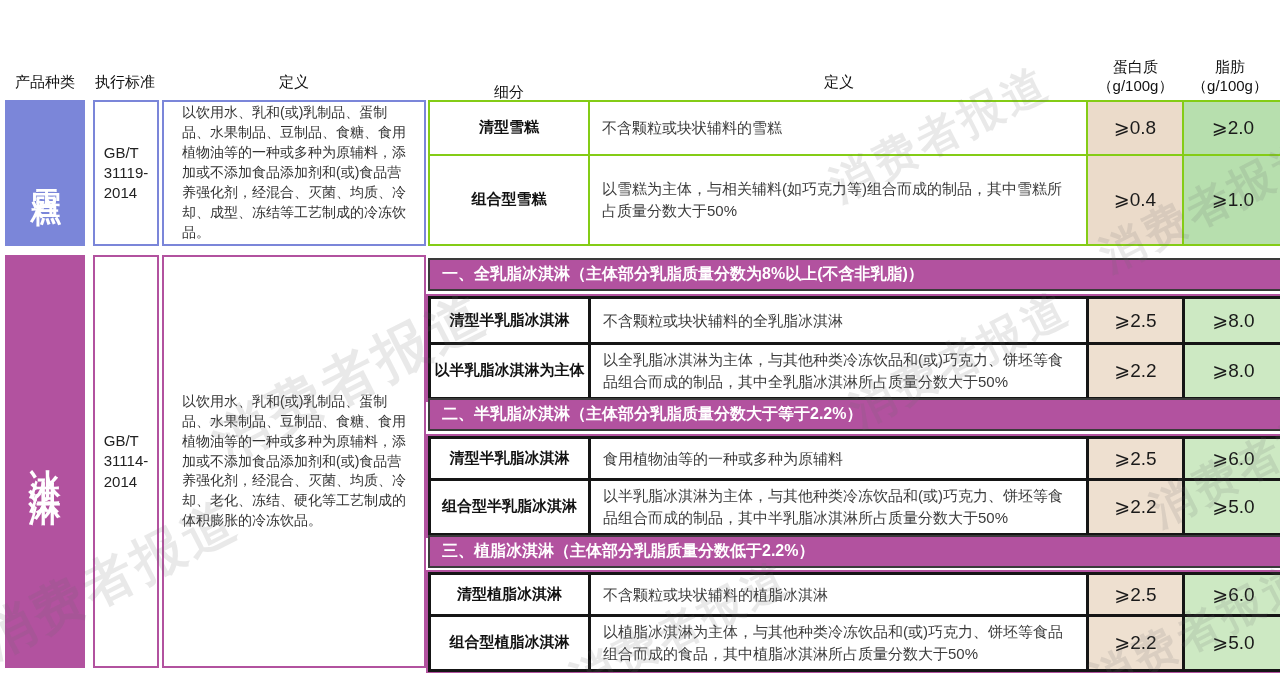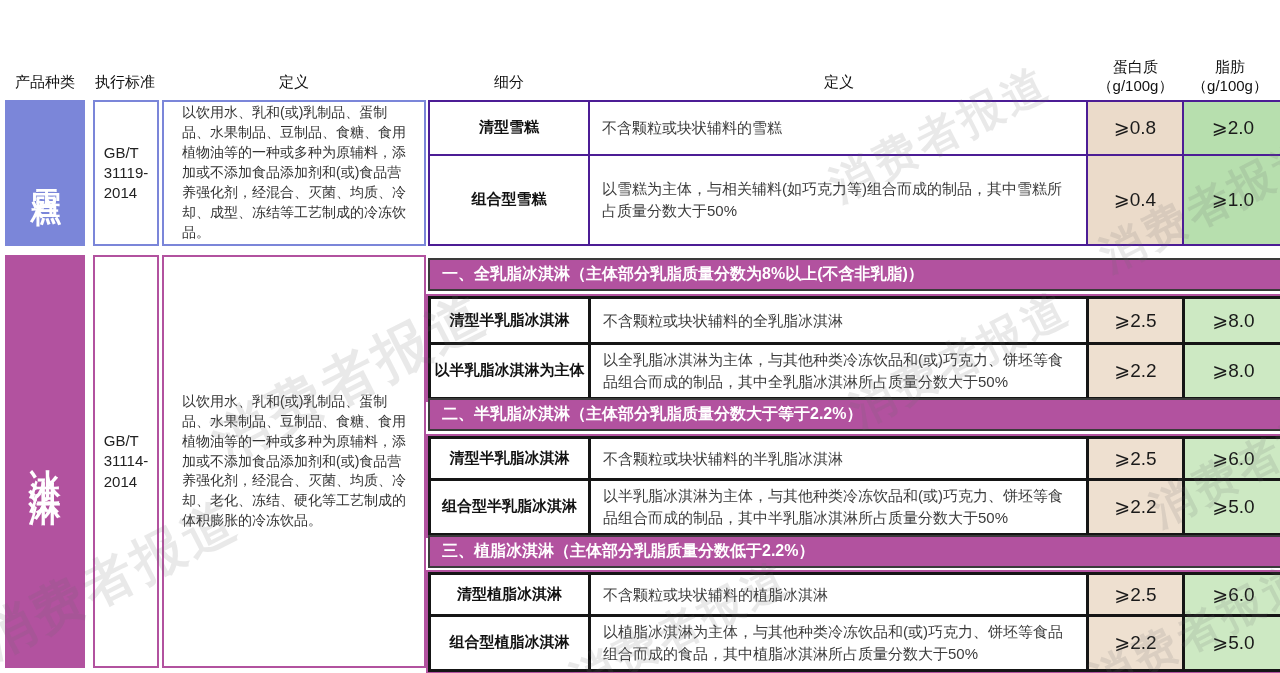"细分" .h-sub { top: 73px -> 83px }
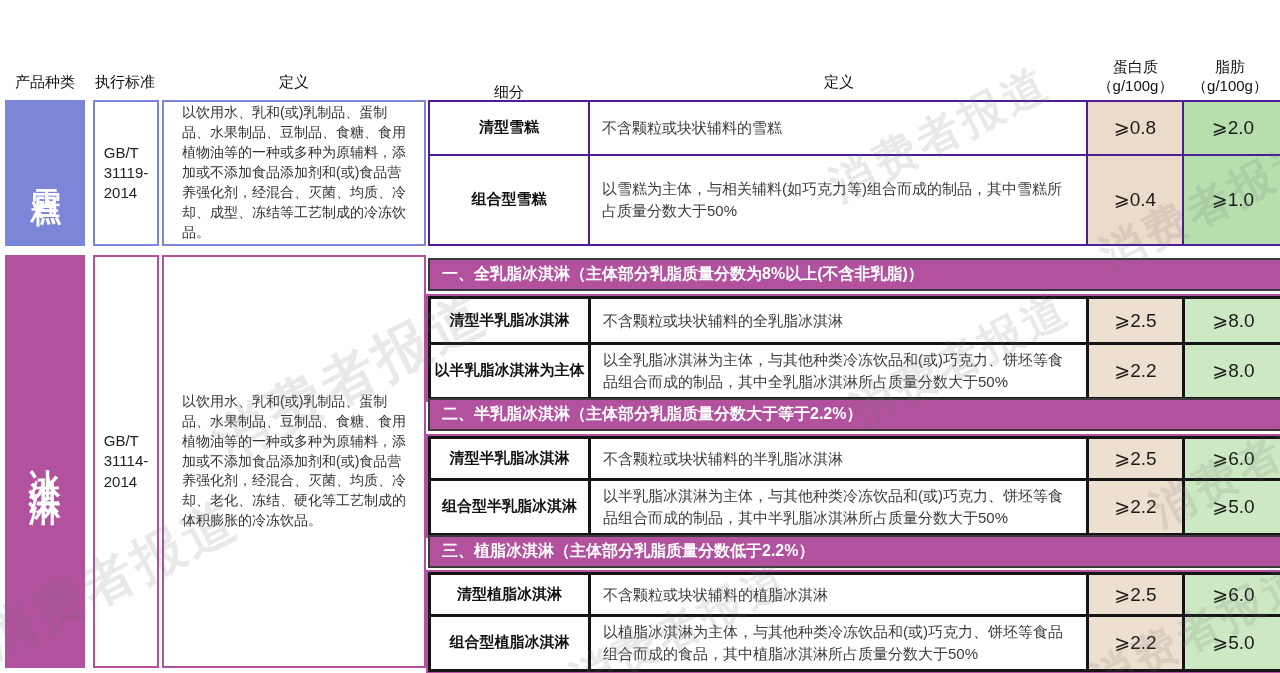"清型雪糕" table.blue td { border: 2px solid #4c1d95 -> 2px solid #84cc16 }
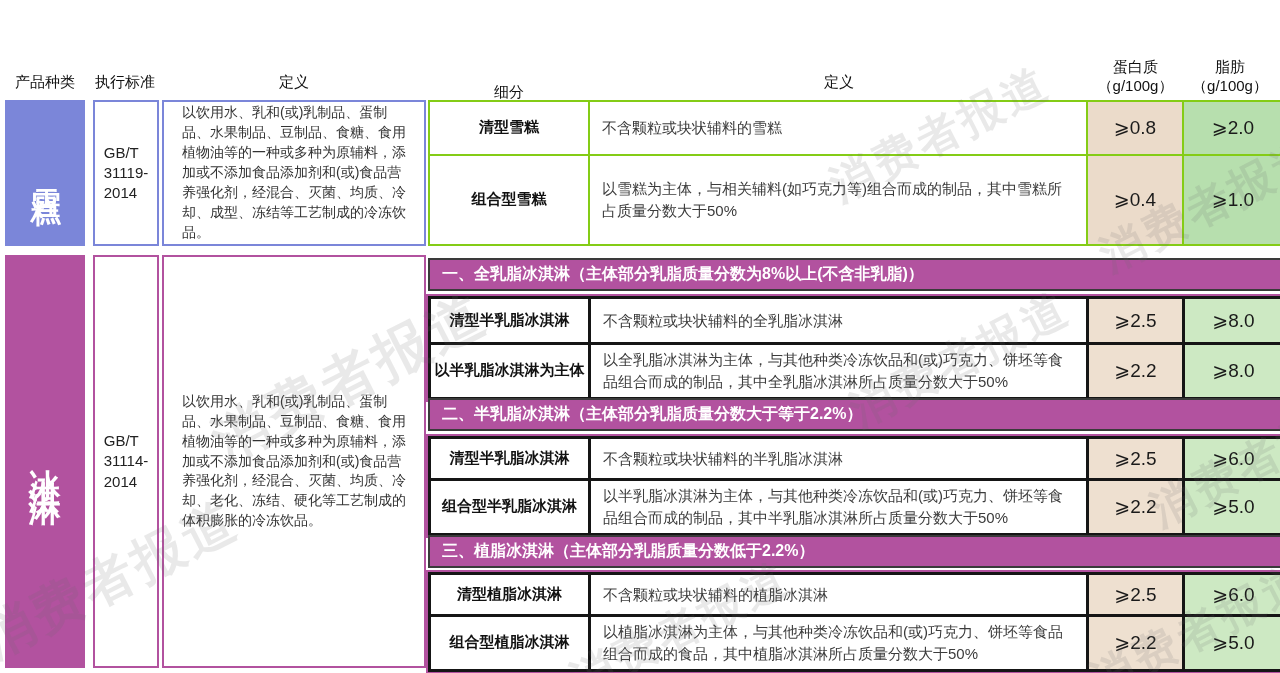"不含颗粒或块状辅料的半乳脂冰淇淋" td.sub-def { text: 不含颗粒或块状辅料的半乳脂冰淇淋 -> 食用植物油等的一种或多种为原辅料 }
